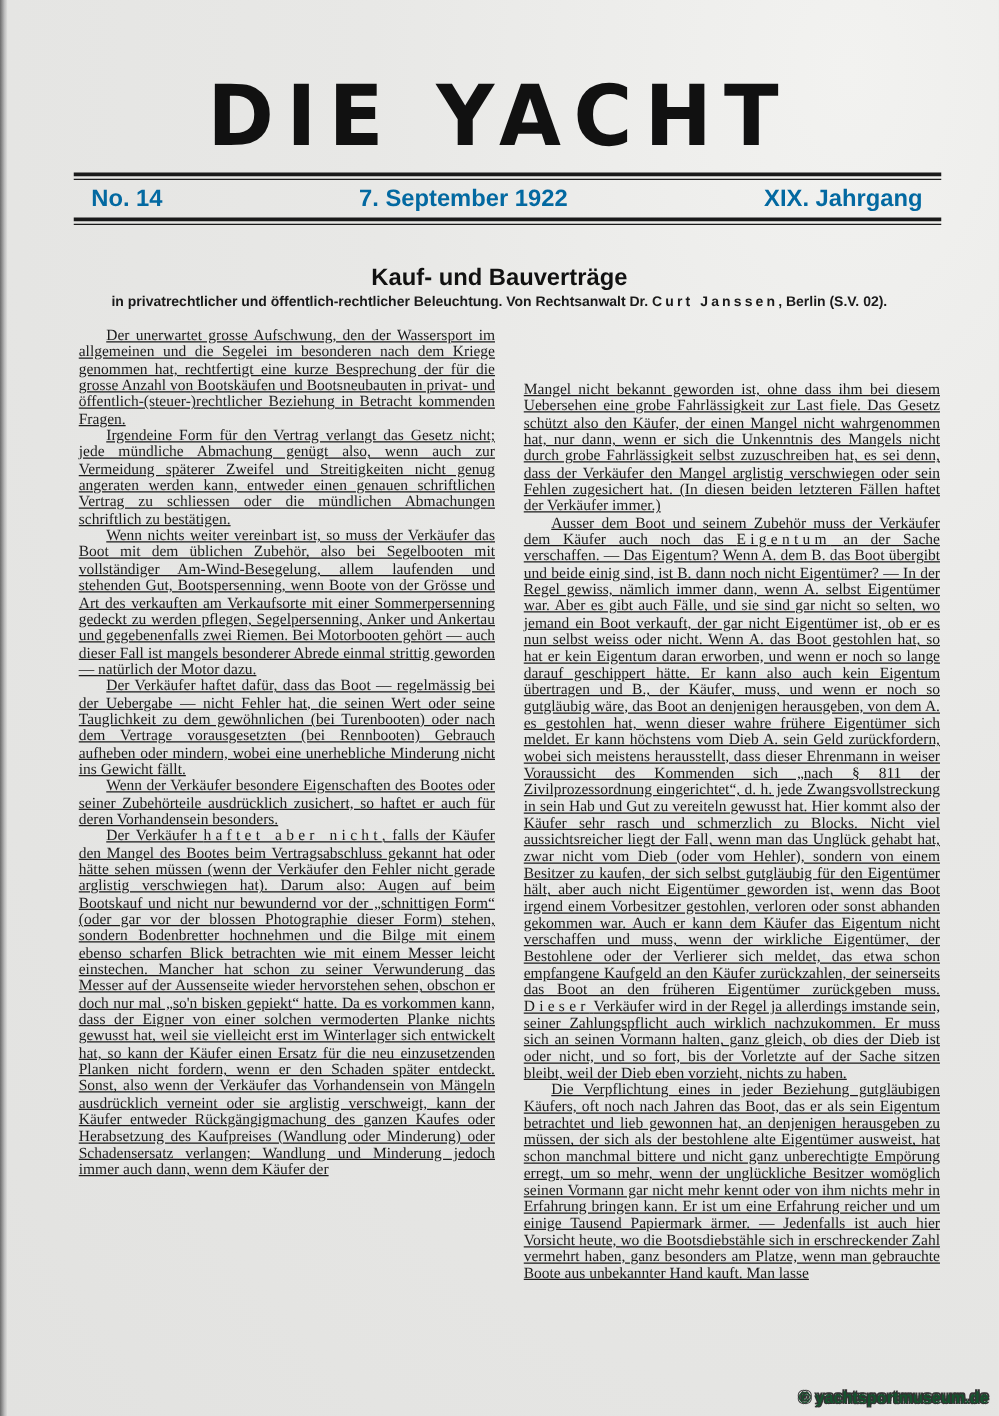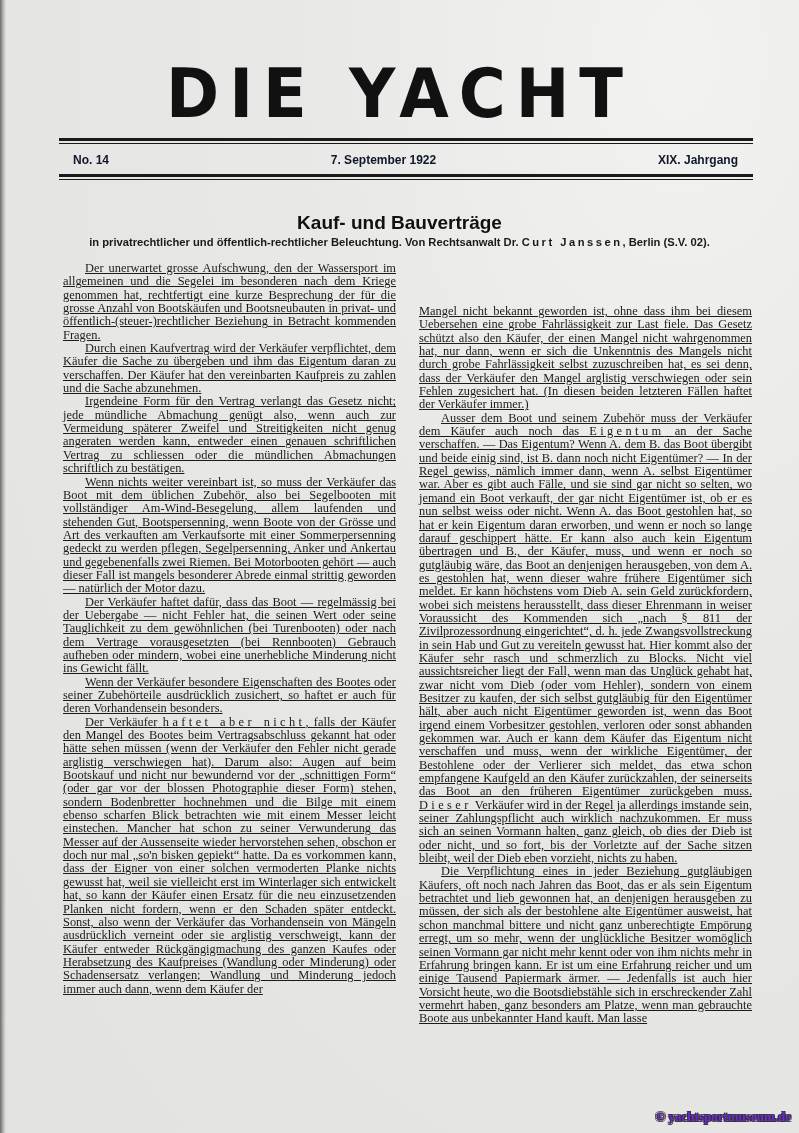"No. 14" .issue-line { color: #0f172a -> #0369a1; font-size: 12px -> 19px }
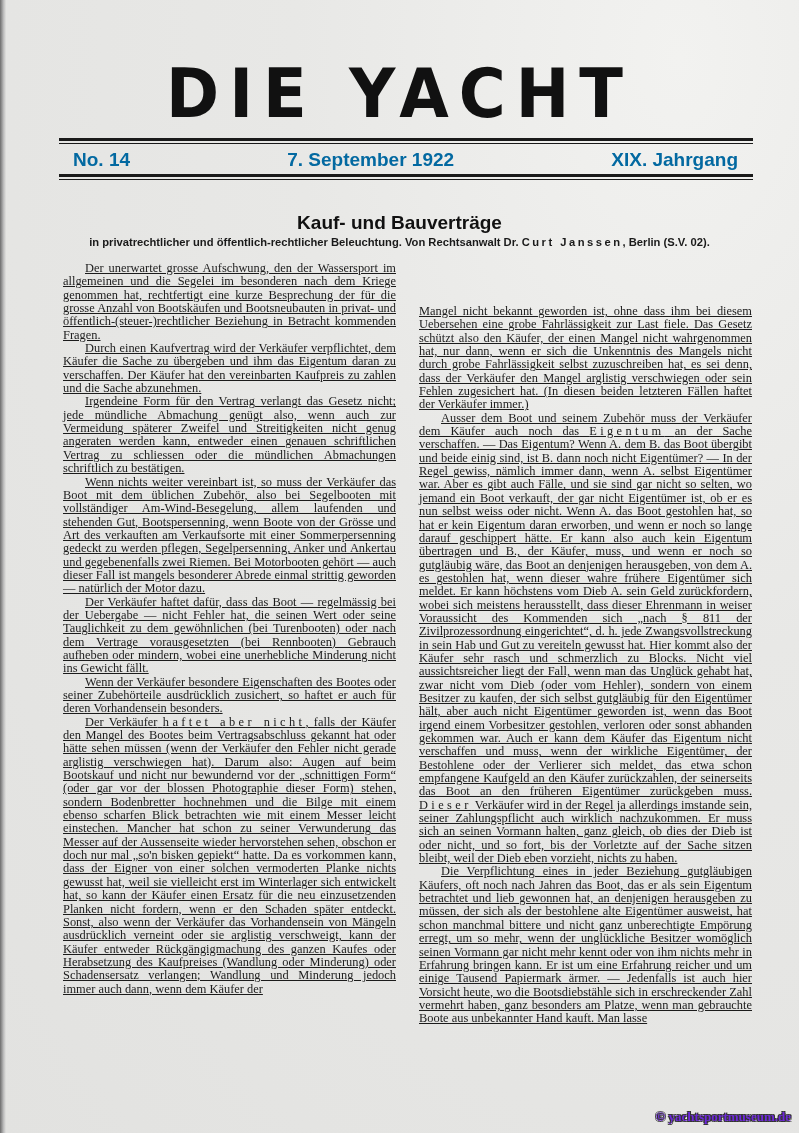"Durch einen Kaufvertrag wird der" p { html: <p>Durch einen Kaufvertrag wird der Verkäufer verpflichtet, dem Käufer die Sache zu übergeben und ihm das Eigentum daran zu verschaffen. Der Käufer hat den vereinbarten Kaufpreis zu zahlen und die Sache abzunehmen.</p> -> none }
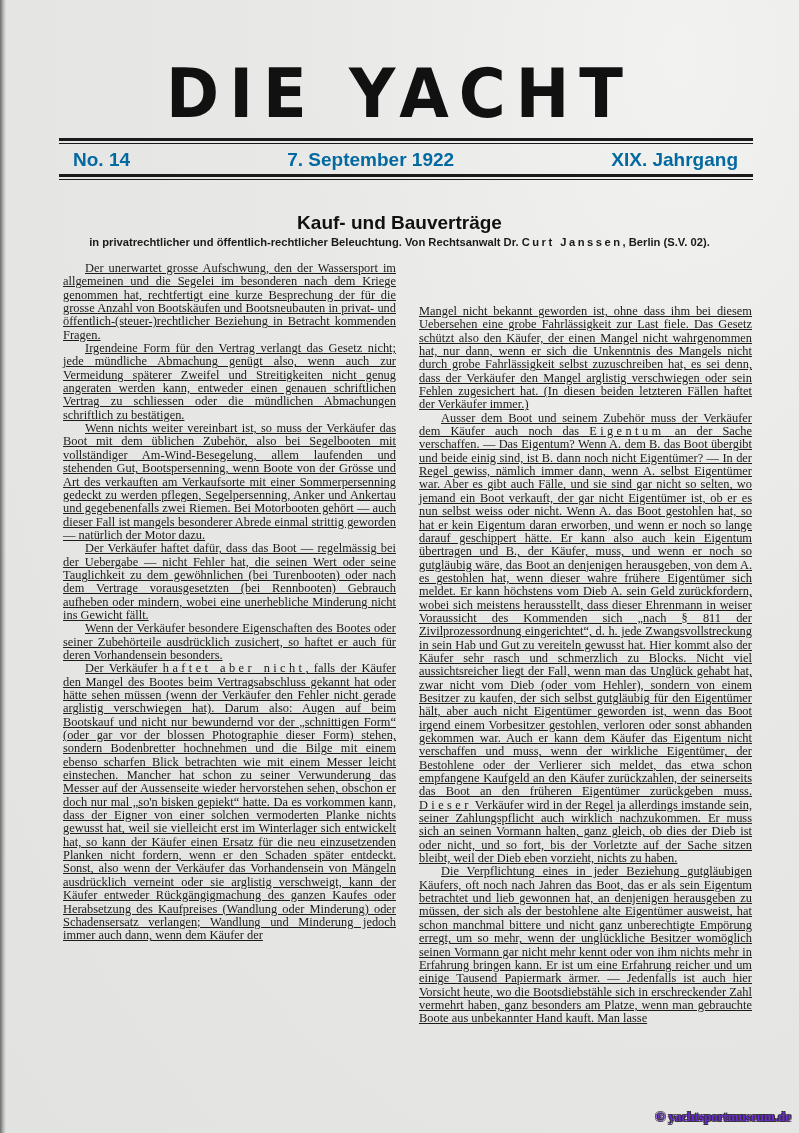"© yachtsportmuseum.de" .watermark { color: #6d28d9 -> #14532d; font-family: Liberation Serif, serif -> Liberation Sans, sans-serif }
